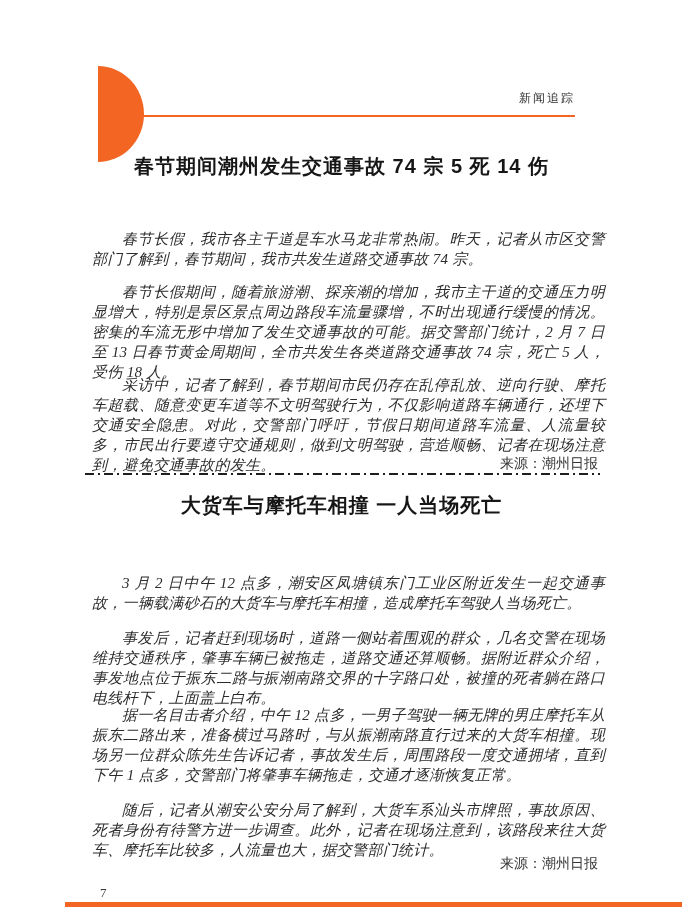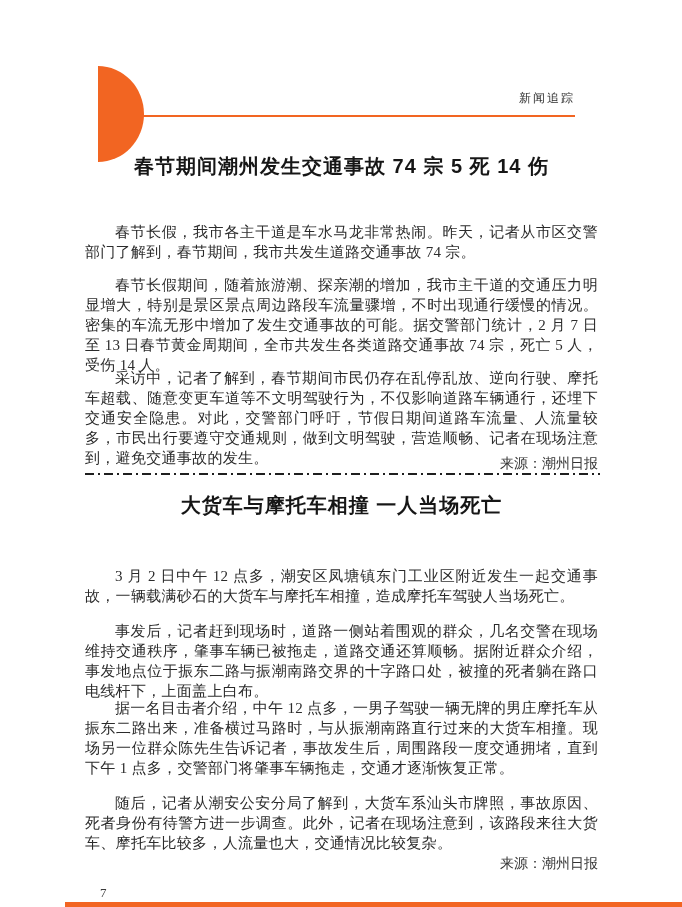"春节长假，我市各主干道是车水马龙非常热闹。昨天，记者从市区交警部门了解到，春节期" .para { font-style: none -> italic; margin: 0 -> 7px }
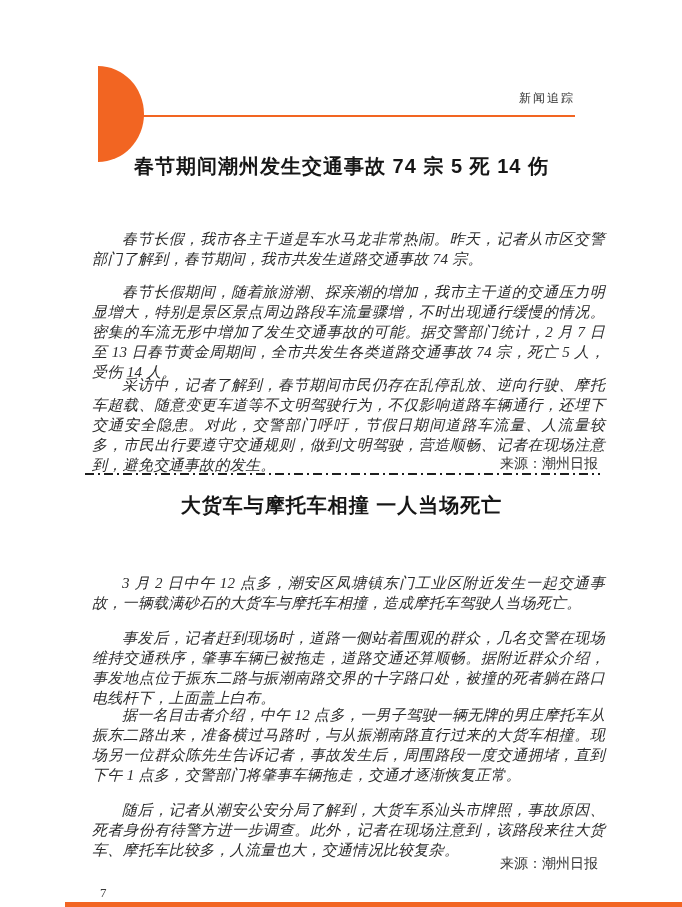"春节长假期间，随着旅游潮、探亲潮的增加，我市主干道的交通压力明显增大，特别是景区" p.para { text: 14 -> 18 }
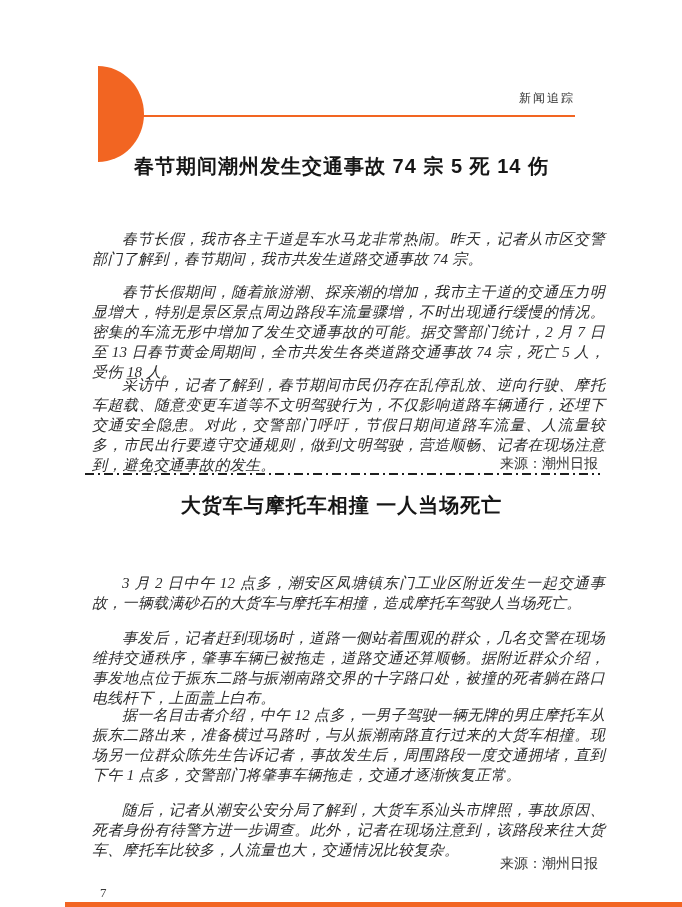"随后，记者从潮安公安分局了解到，大货车系汕头市牌照，事故原因、死者身份有待警方进" p.para { text: 交通情况比较复杂 -> 据交警部门统计 }
